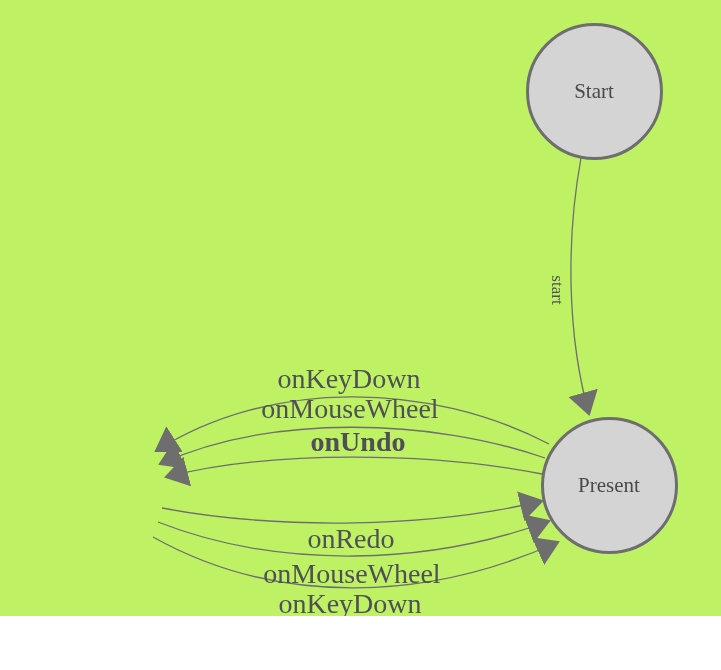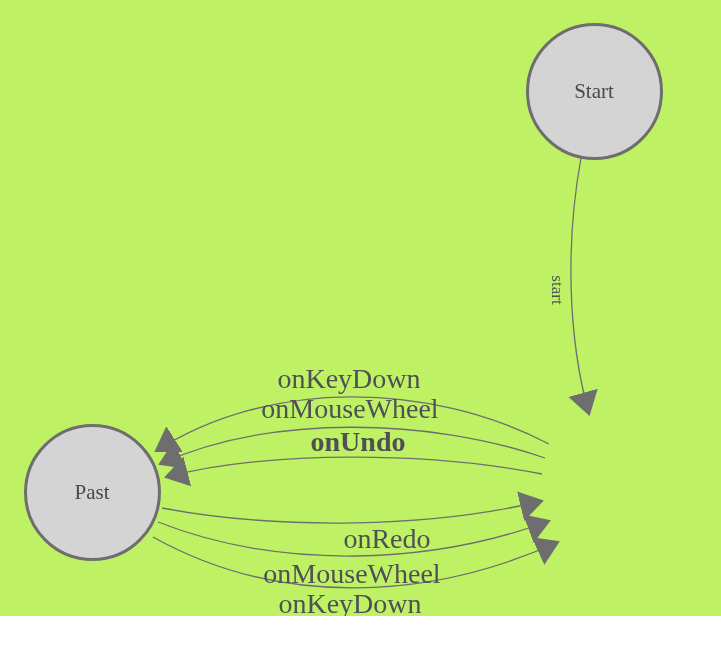"Past" div.node { html: <div> <span>Past</span> </div> -> none }
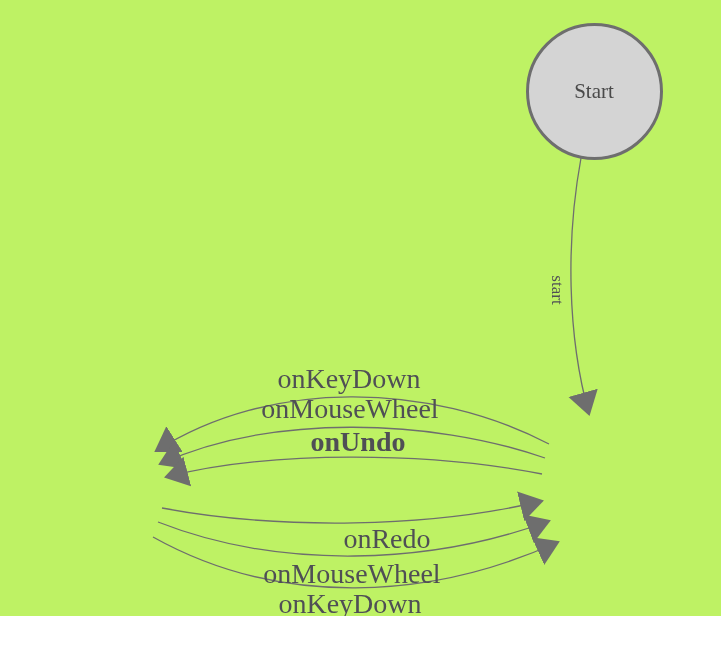"Present" div.node { html: none -> <div> <span>Present</span> </div> }
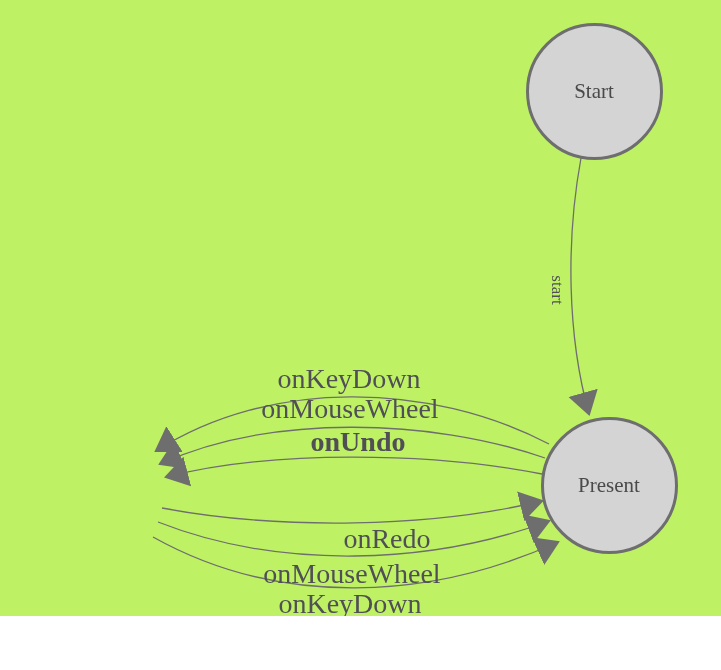"onRedo" div.edge-label { margin-left: 36px -> none }
